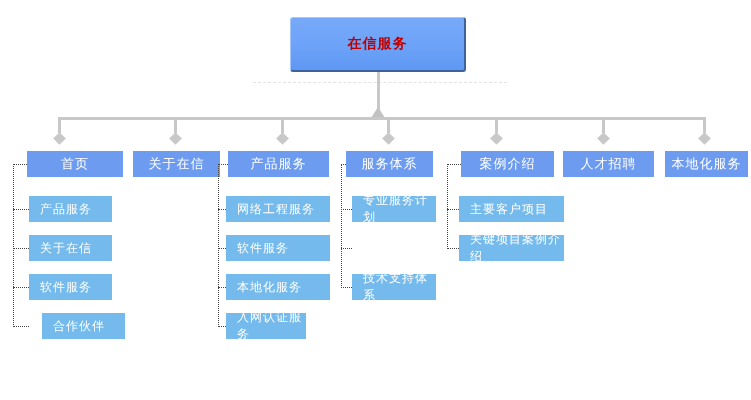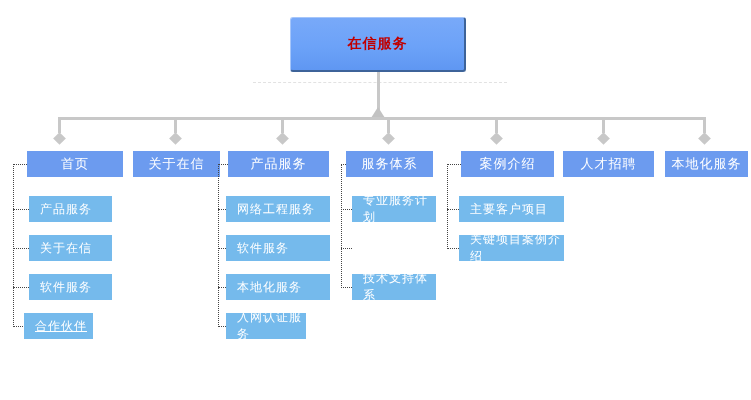"合作伙伴" div.node-child { left: 24px -> 42px; text-decoration: underline -> none; width: 69px -> 83px }
